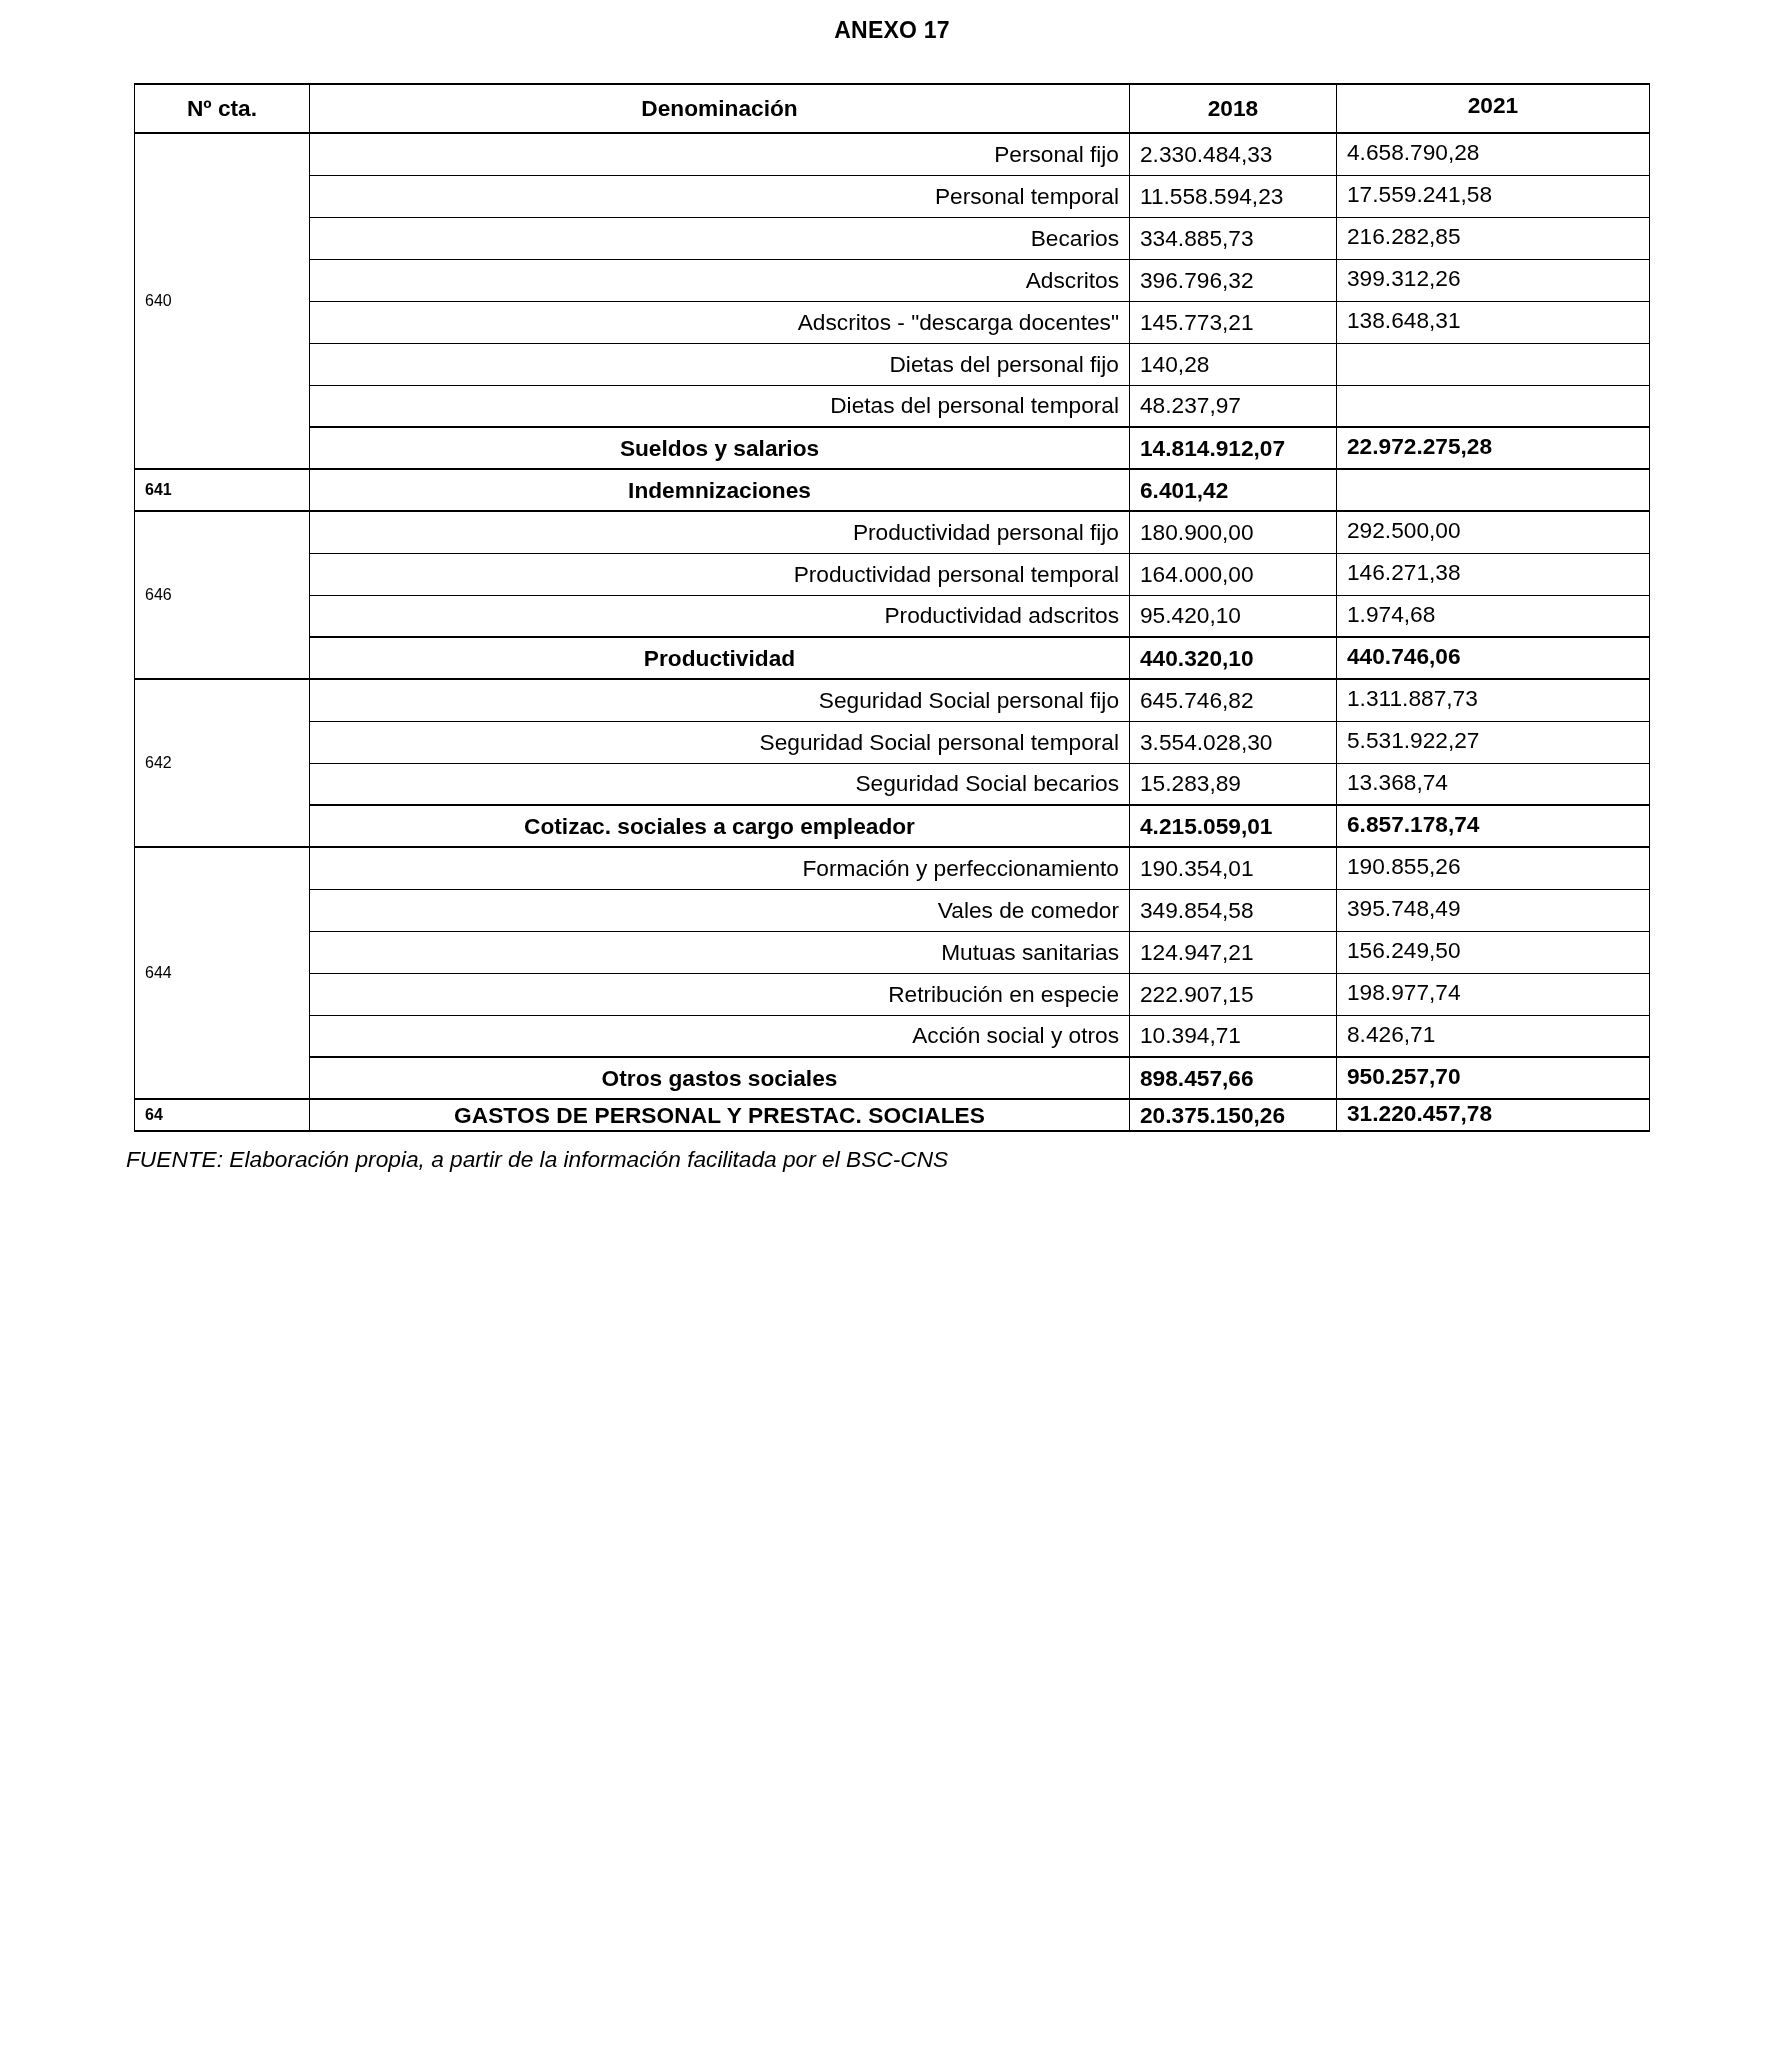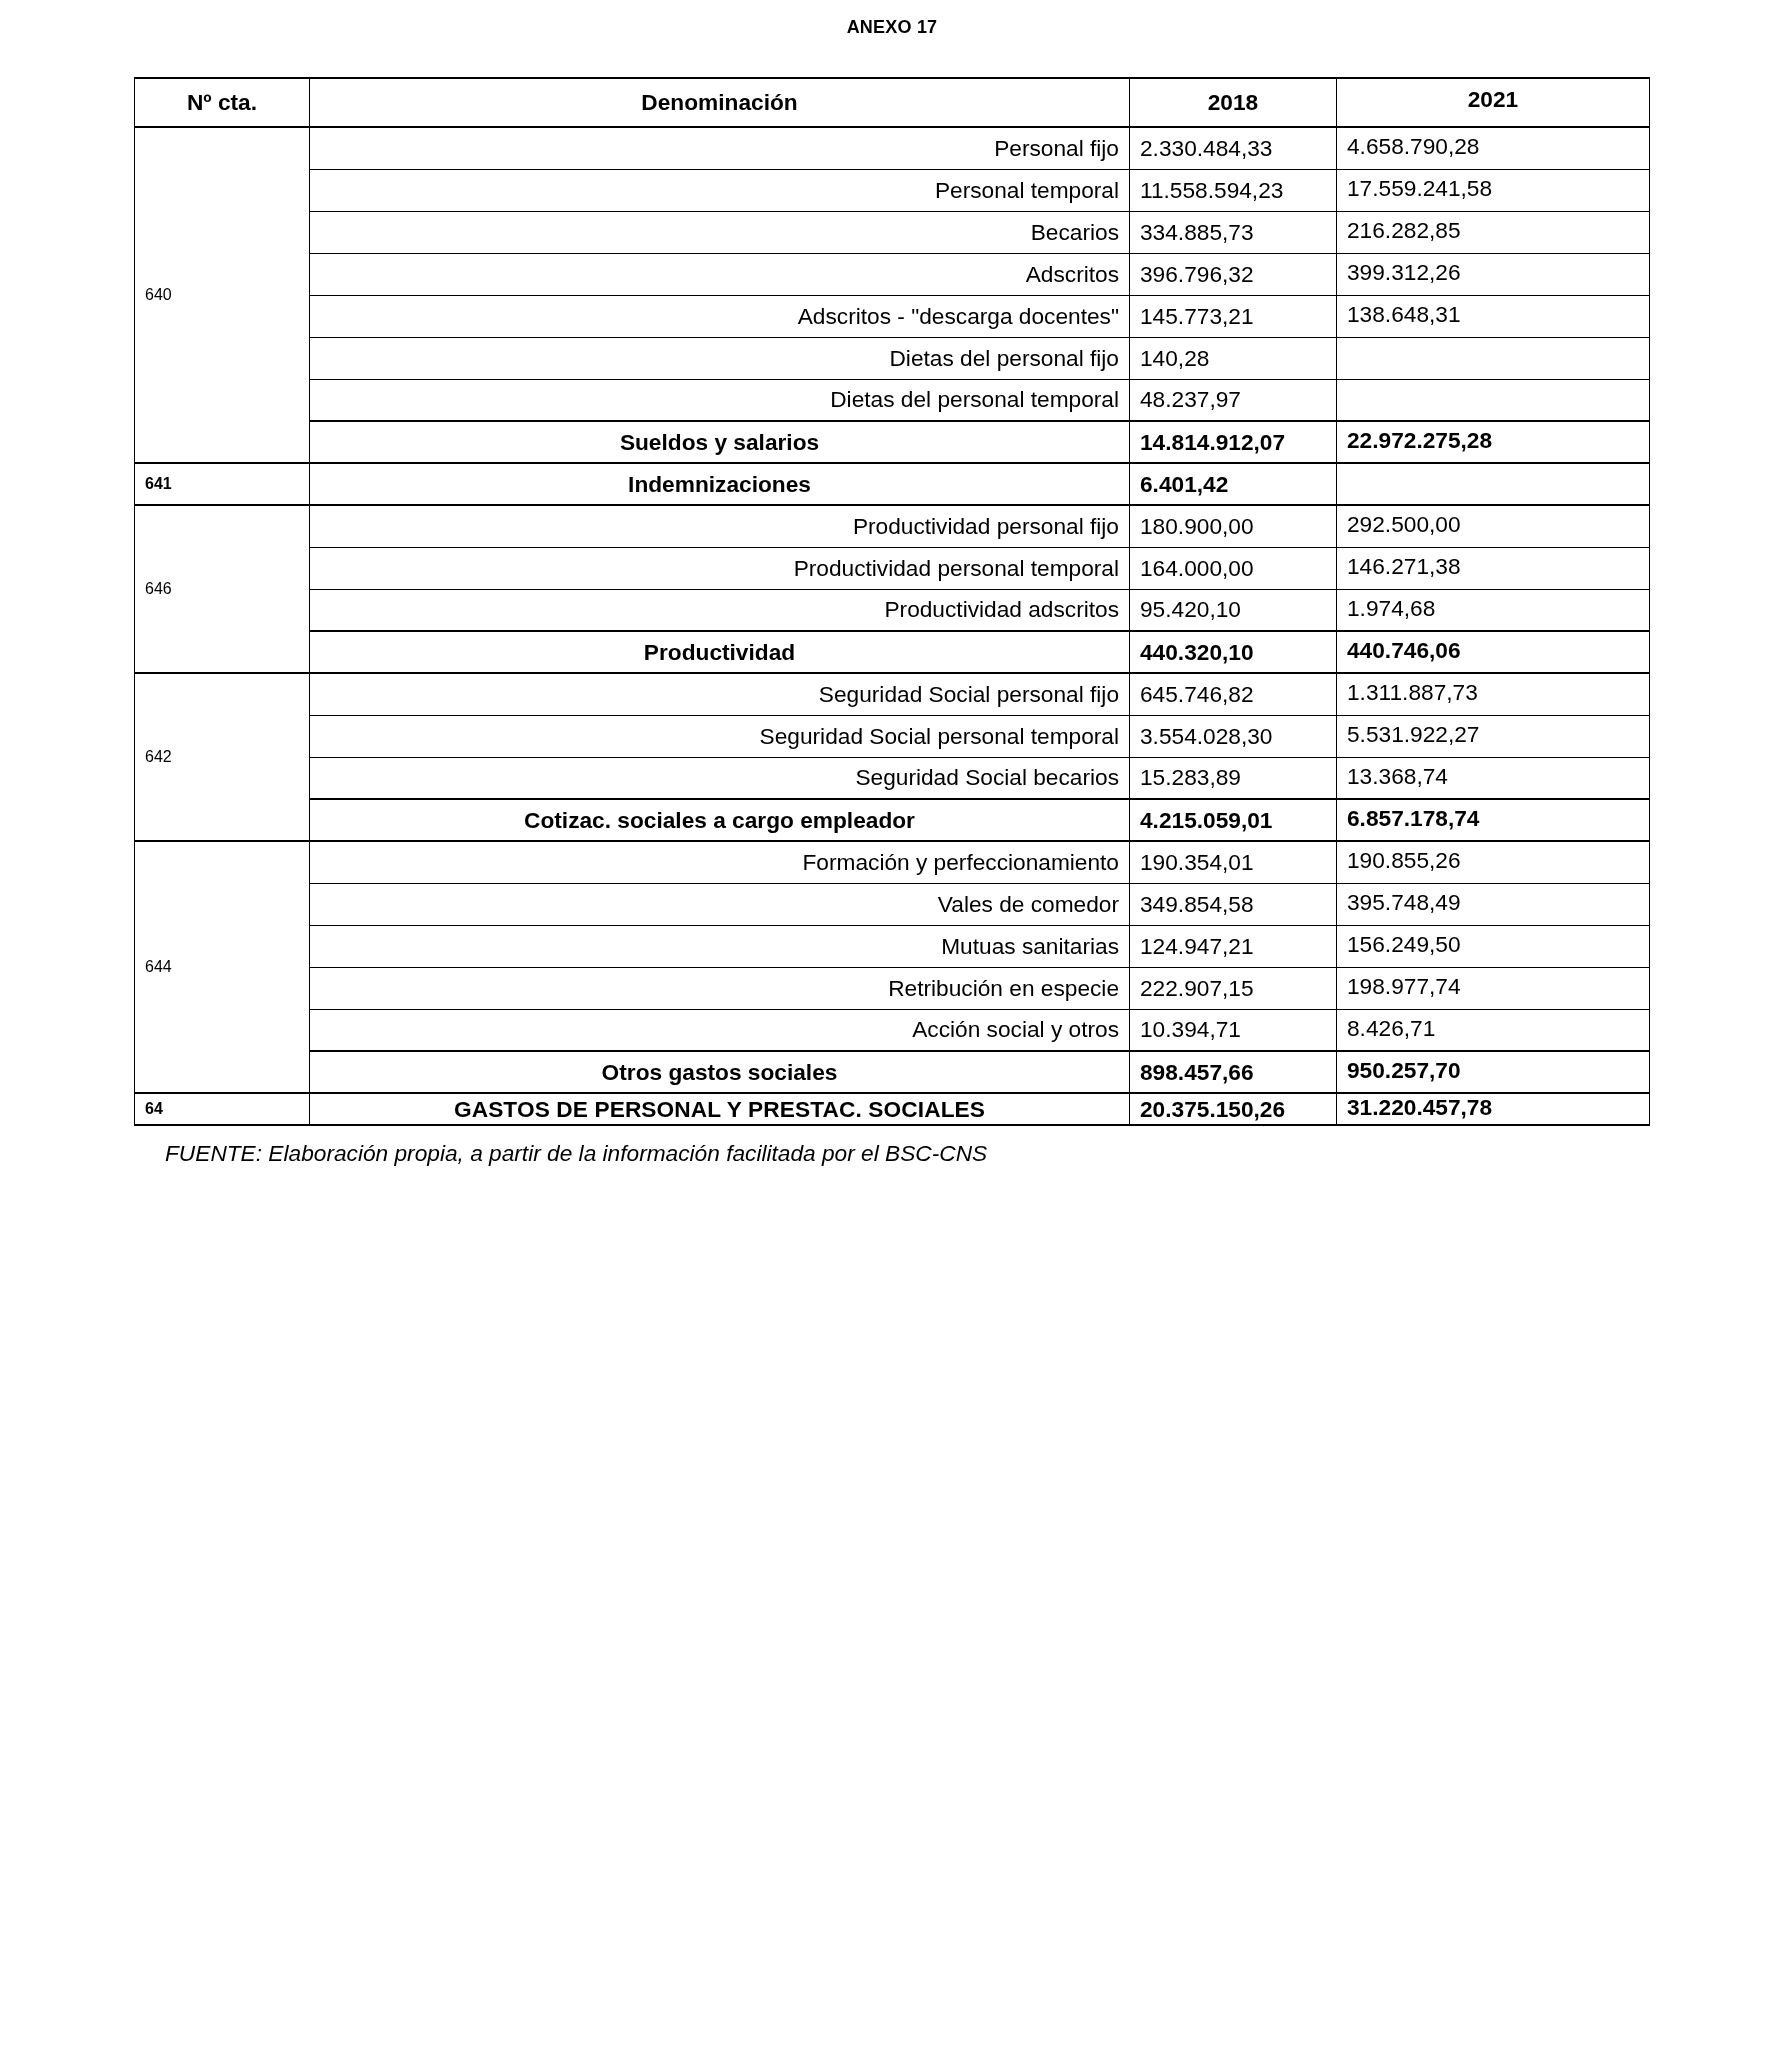"ANEXO 17" .anexo-title { font-size: 18px -> 23px }
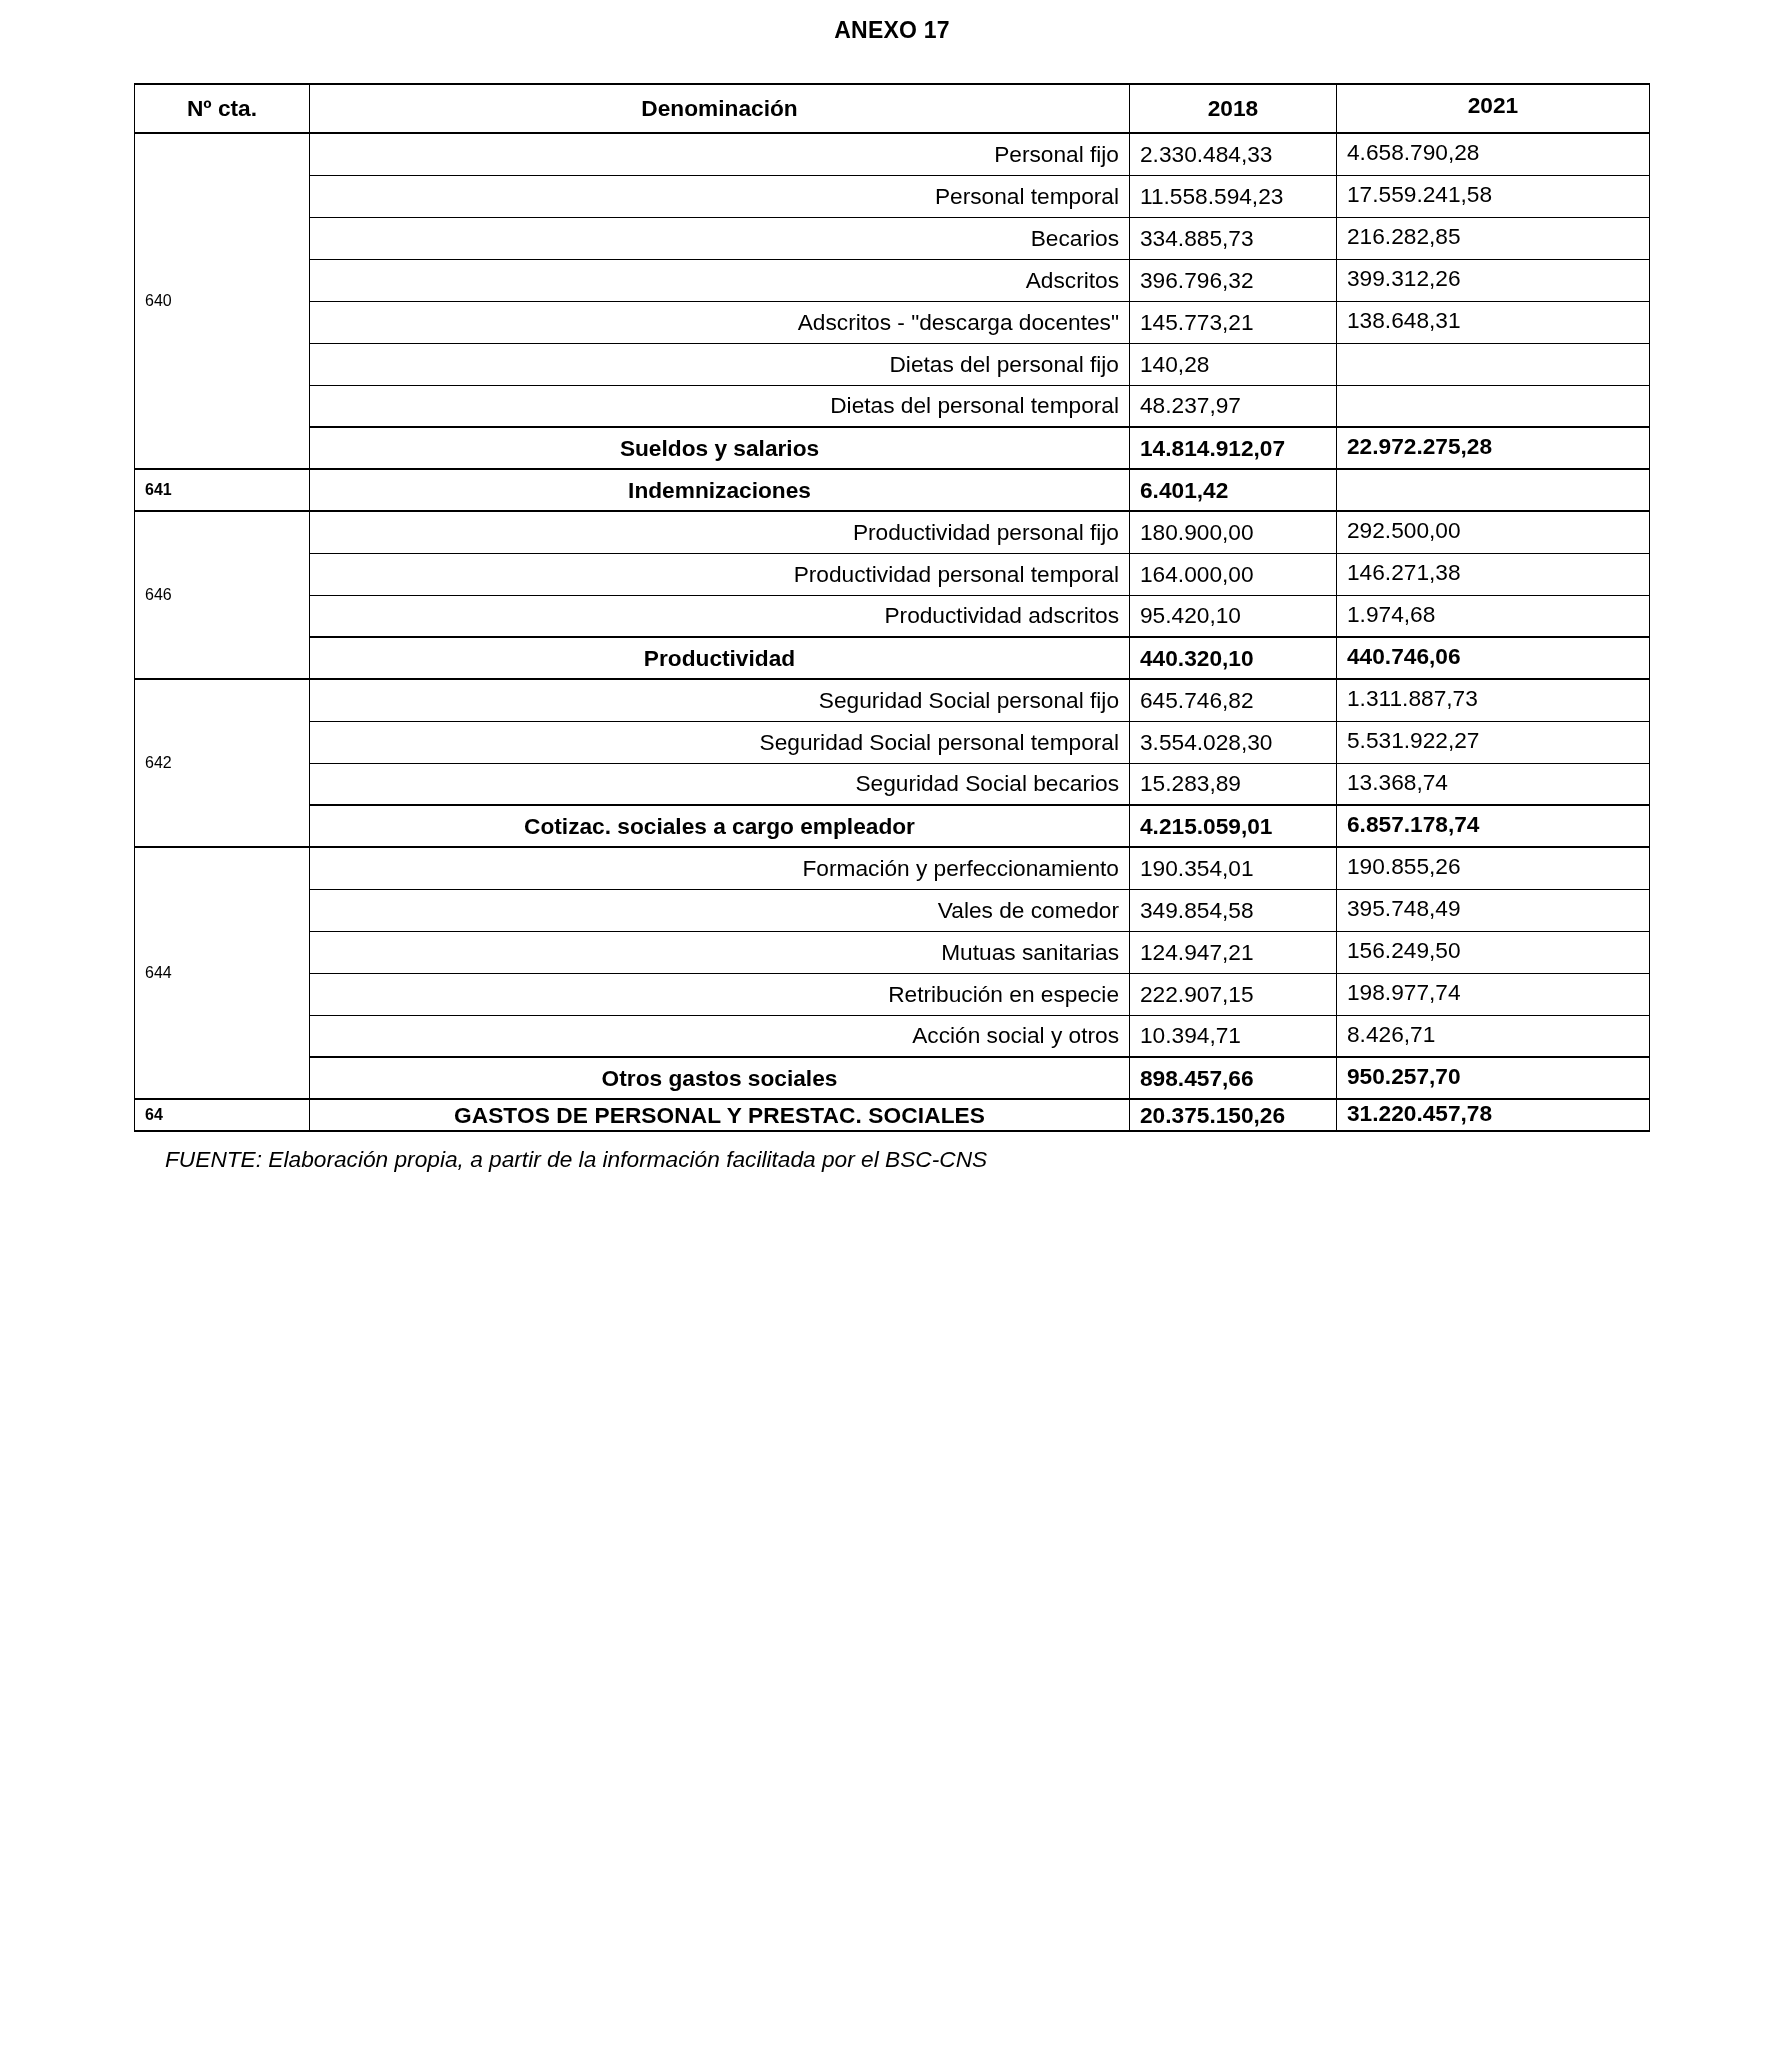"FUENTE: Elaboración propia, a partir" .fuente { margin-left: 39px -> none }
